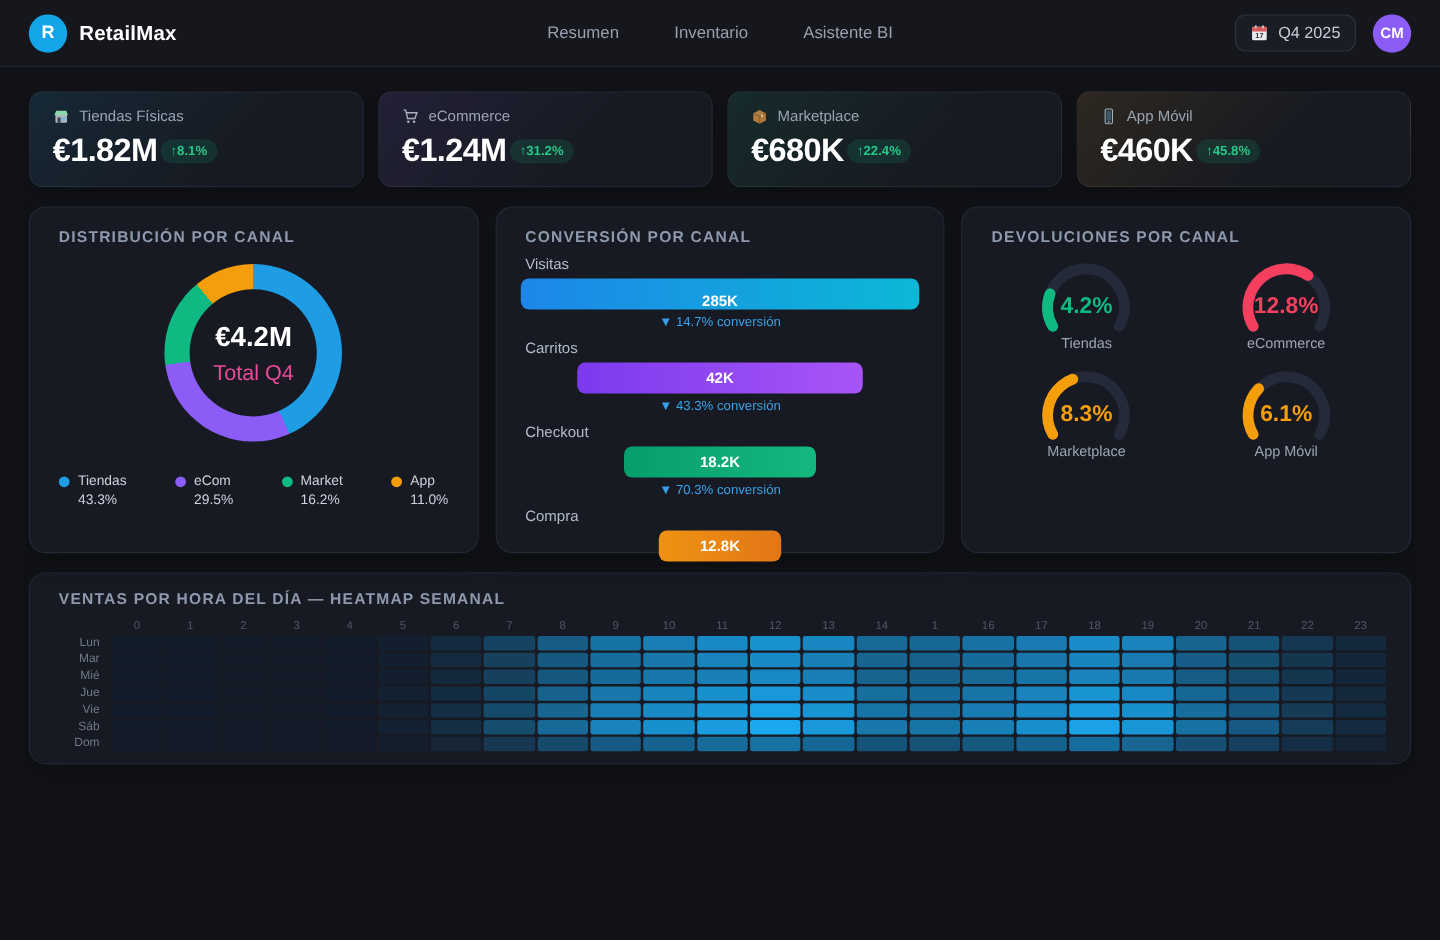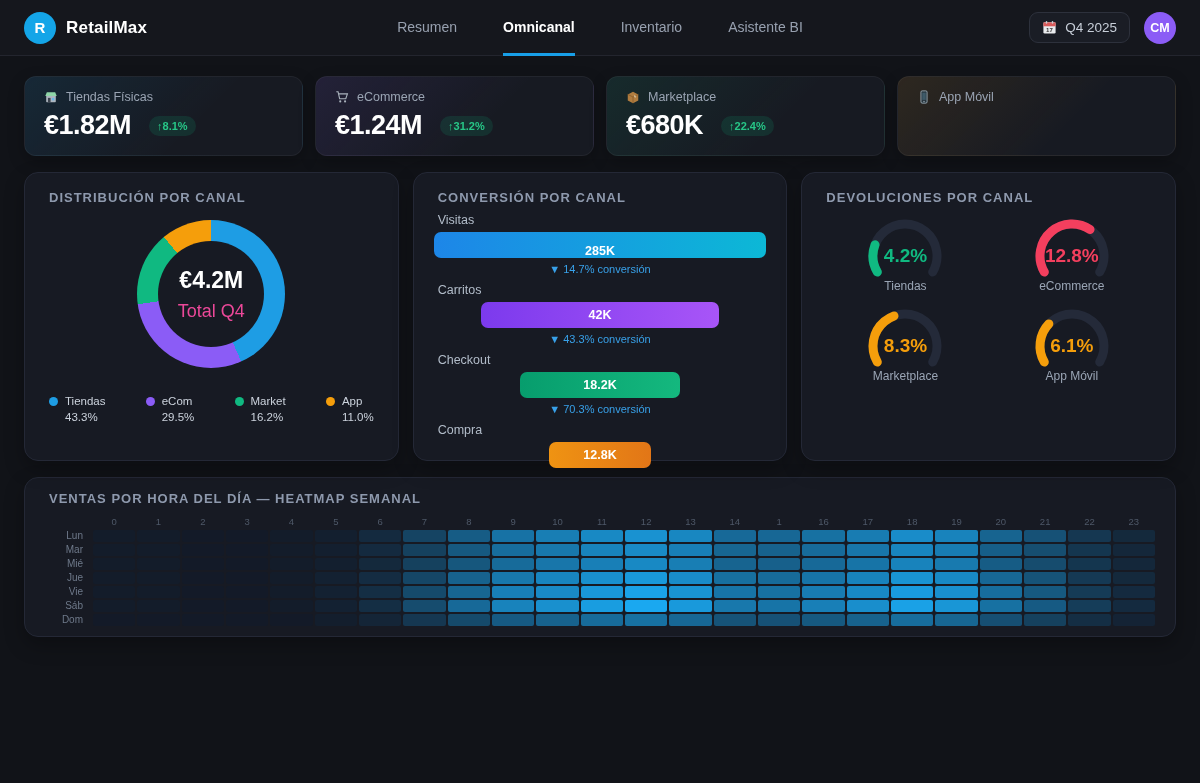"Omnicanal" div.nav-item { html: <div>Omnicanal</div> -> none }
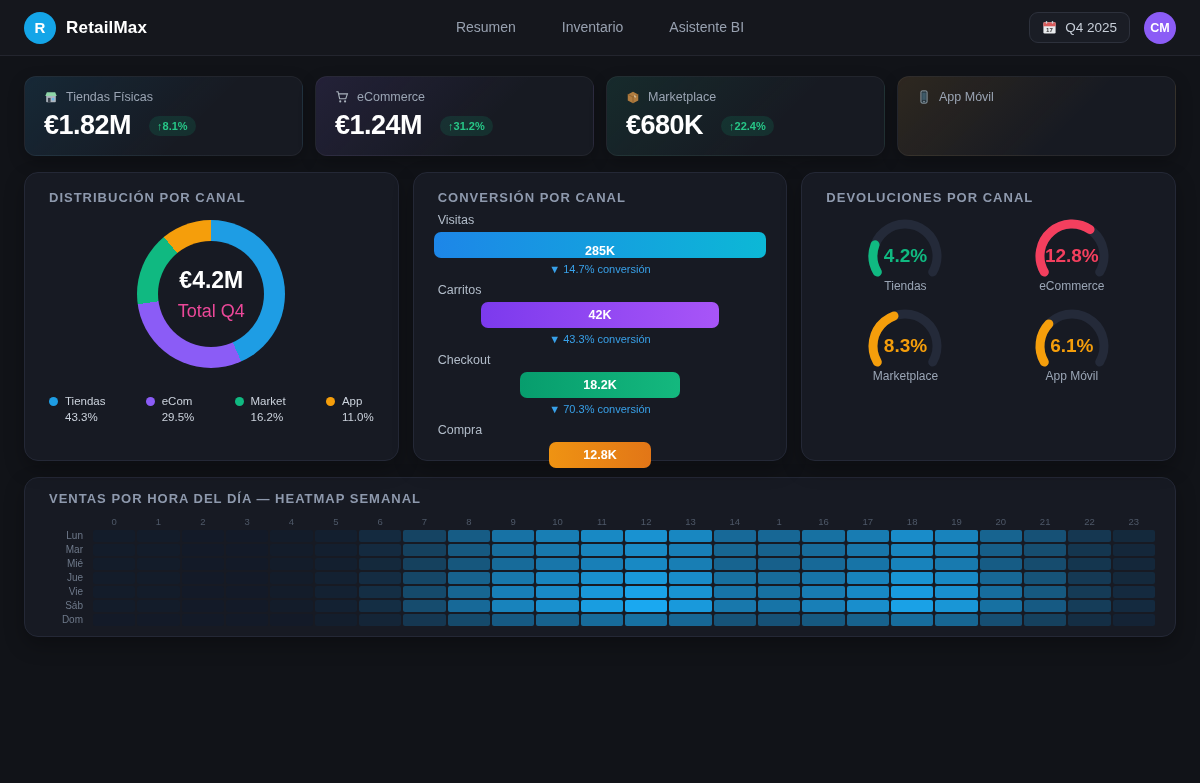"€1.82M" .kpi-value-row { gap: 18px -> 3px }
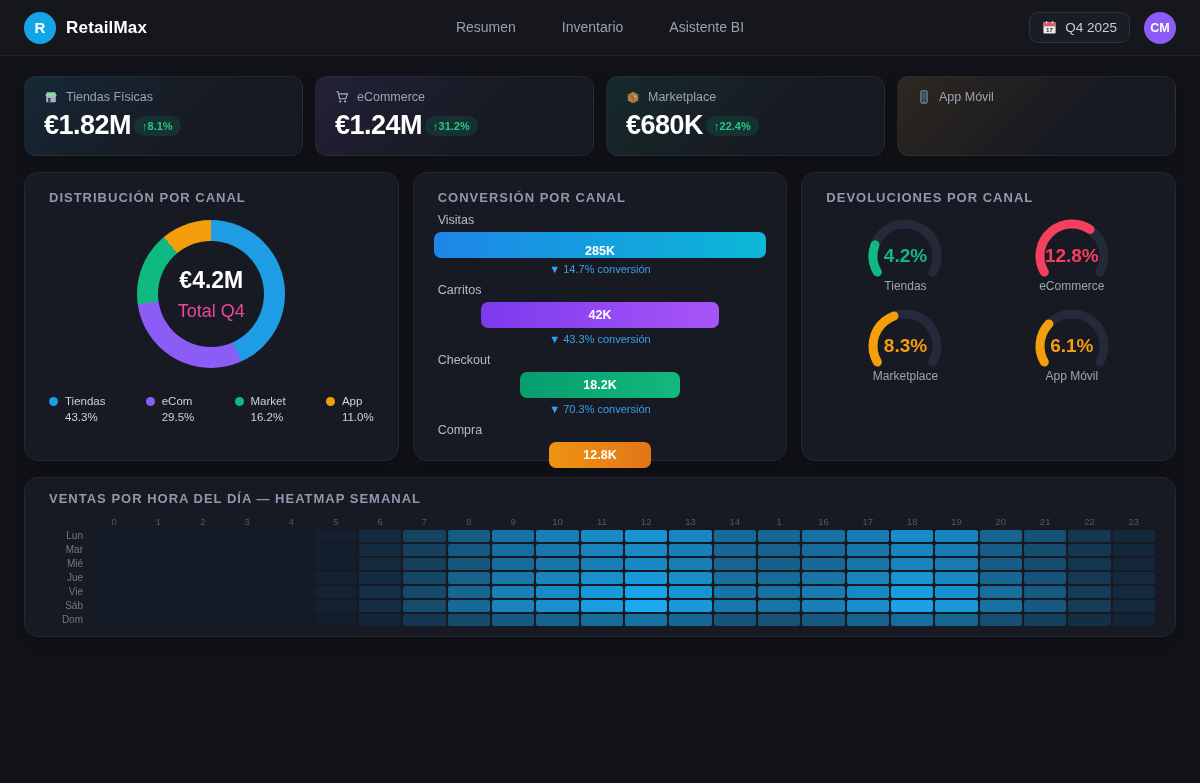"€460K" div.kpi-value-row { html: none -> <div> <span>€460K</span> <span>↑45.8%</span> </div> }
